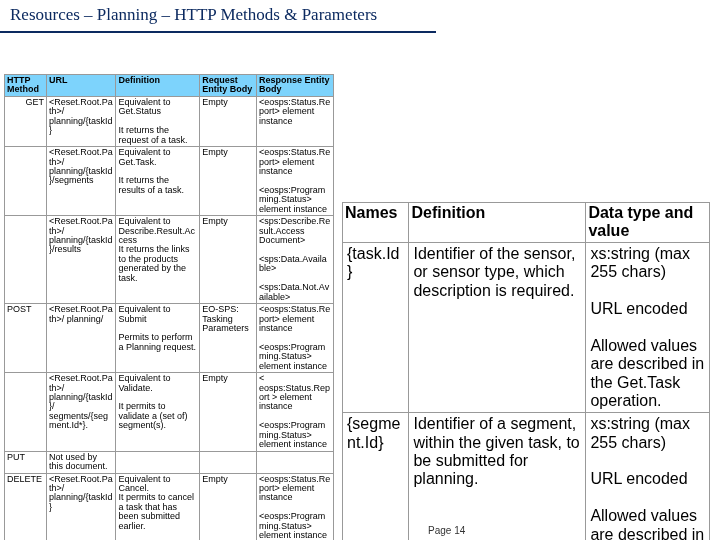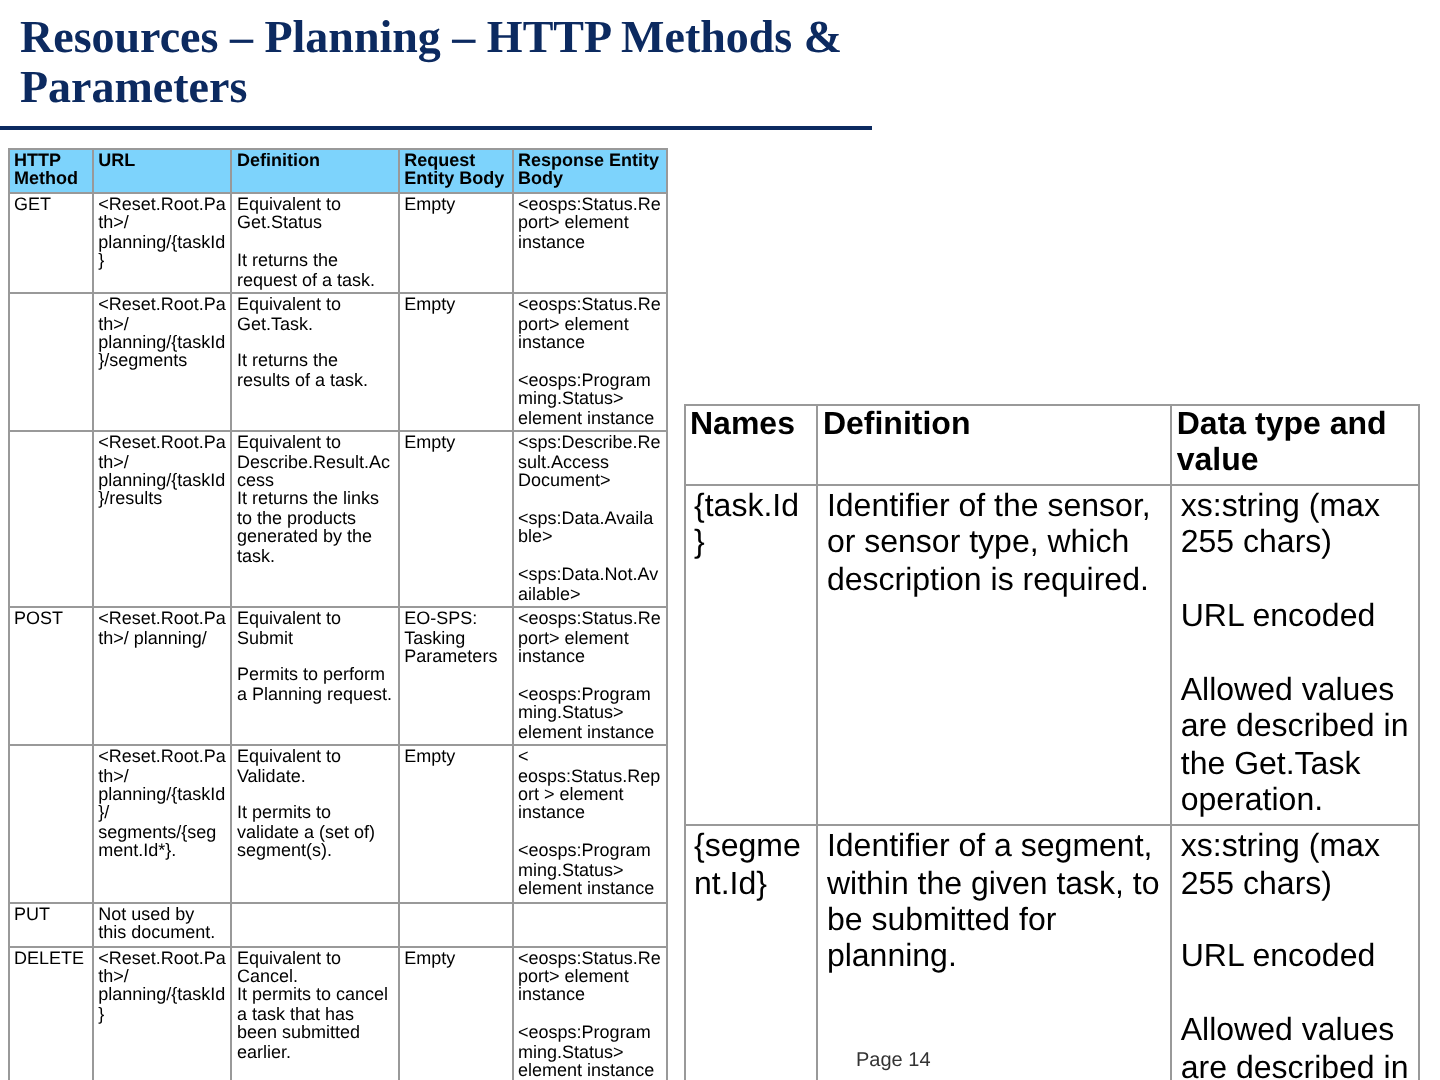"Resources – Planning – HTTP" .title { font-size: 23px -> 17px; font-weight: 700 -> 400 }
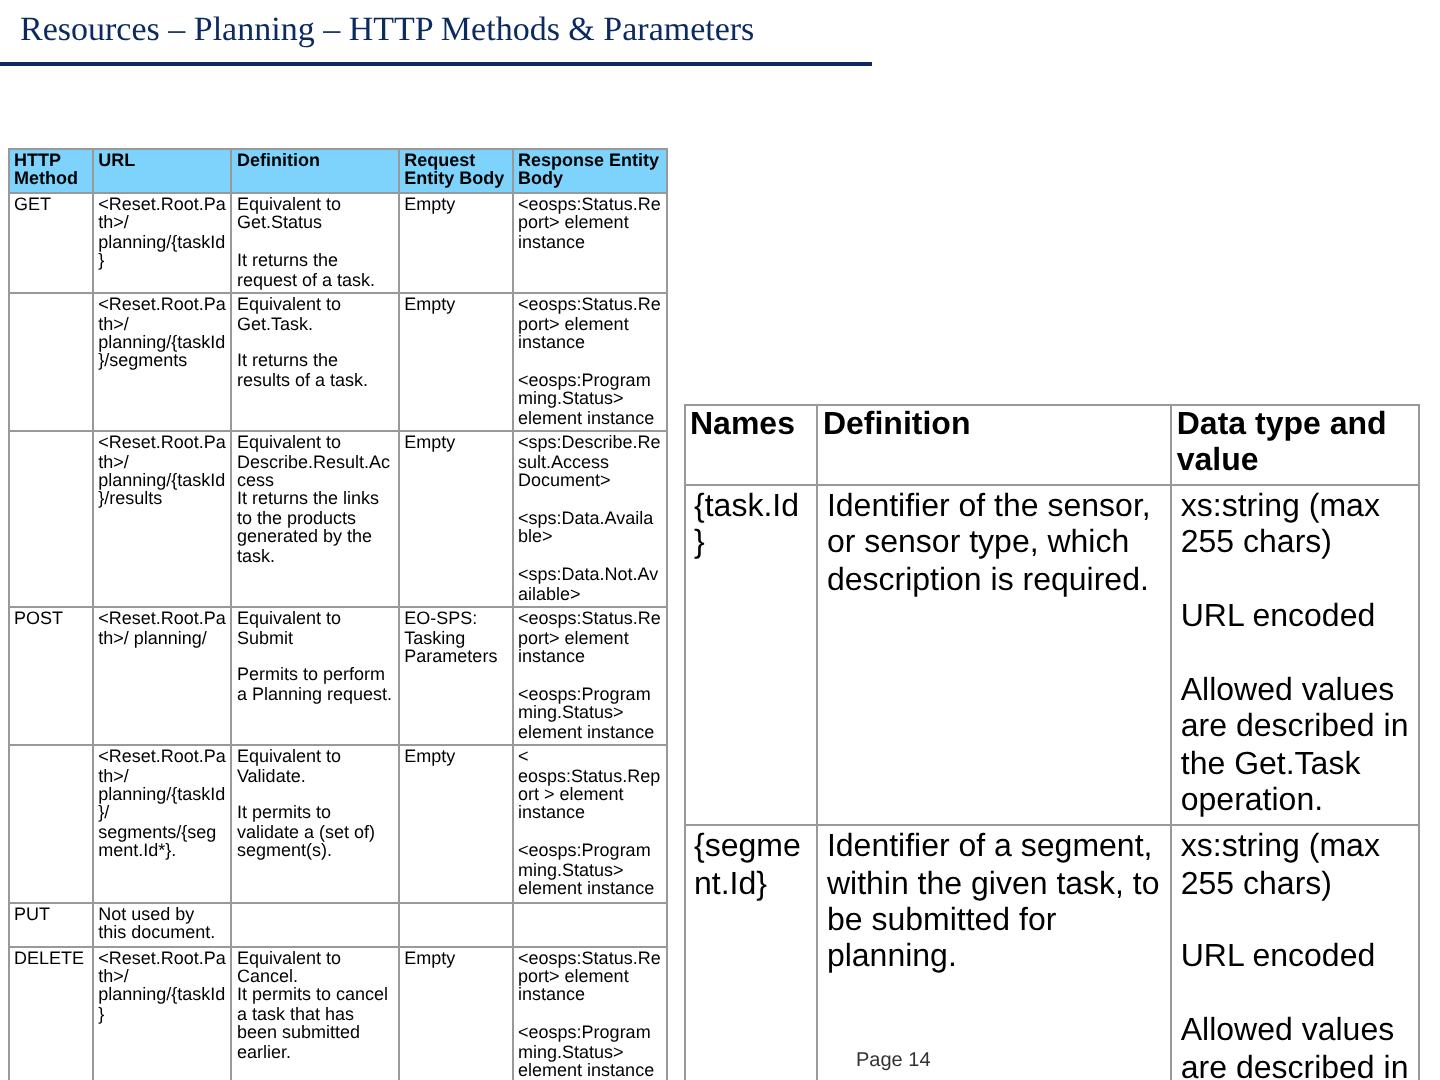"GET" td.break { text-align: none -> right }
